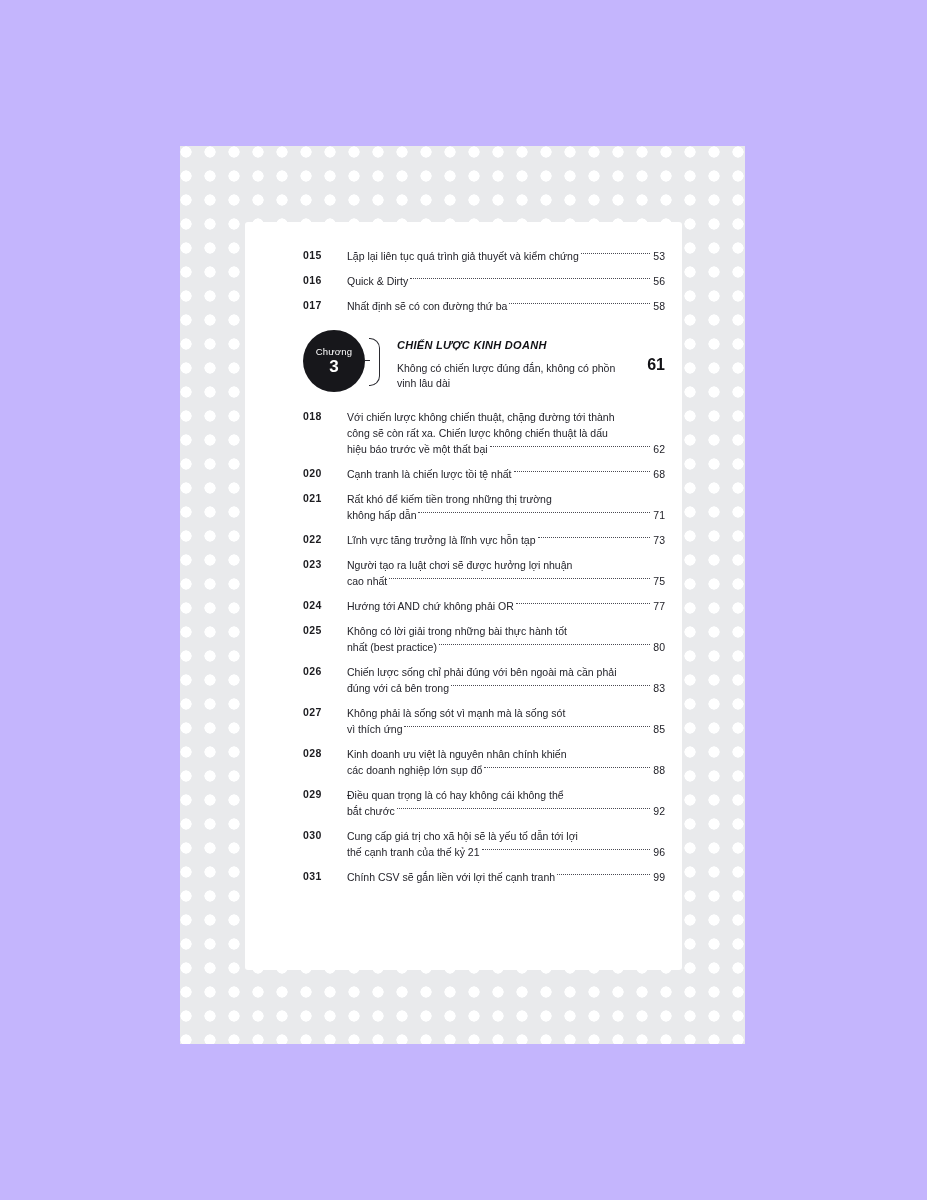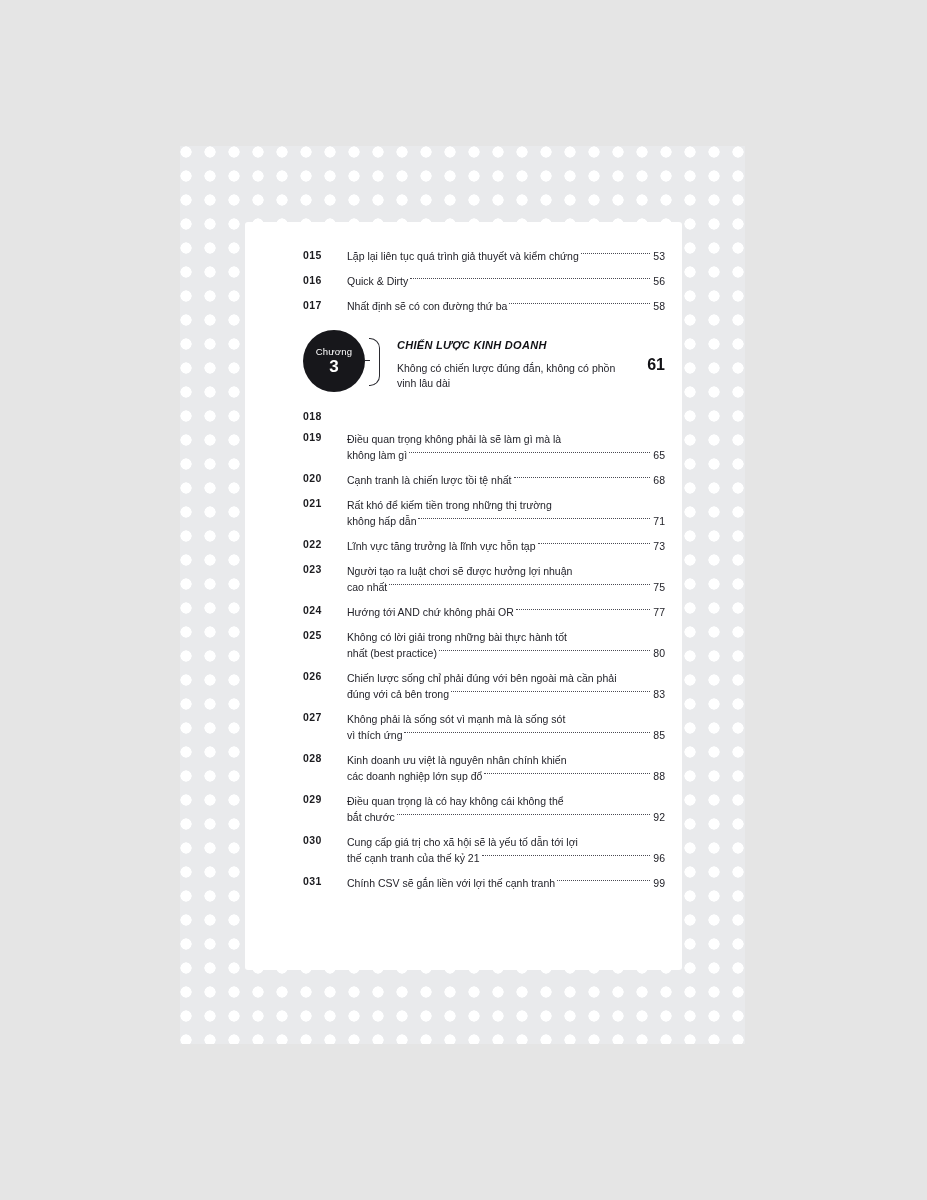"015" .page { background: #e5e5e5 -> #c4b5fd }
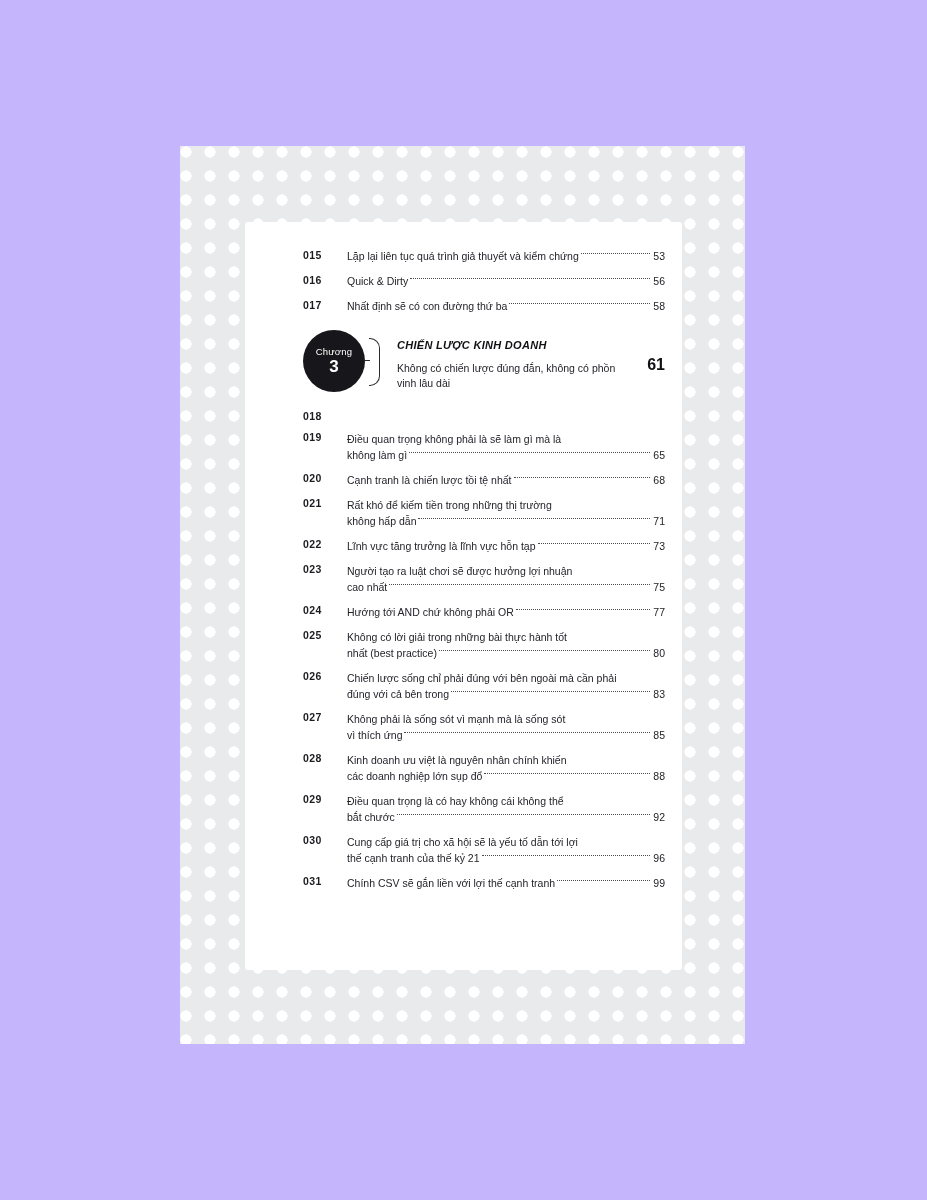"Với chiến lược không chiến" div.toc-body { html: none -> <div> <div>Với chiến lược không chiến thuật, chặng đường tới thành</div> <div>công sẽ còn rất xa. Chiến lược không chiến thuật là dấu</div> <div> <span>hiệu báo trước về một thất bại</span> <span></span> <span>62</span> </div> </div> }
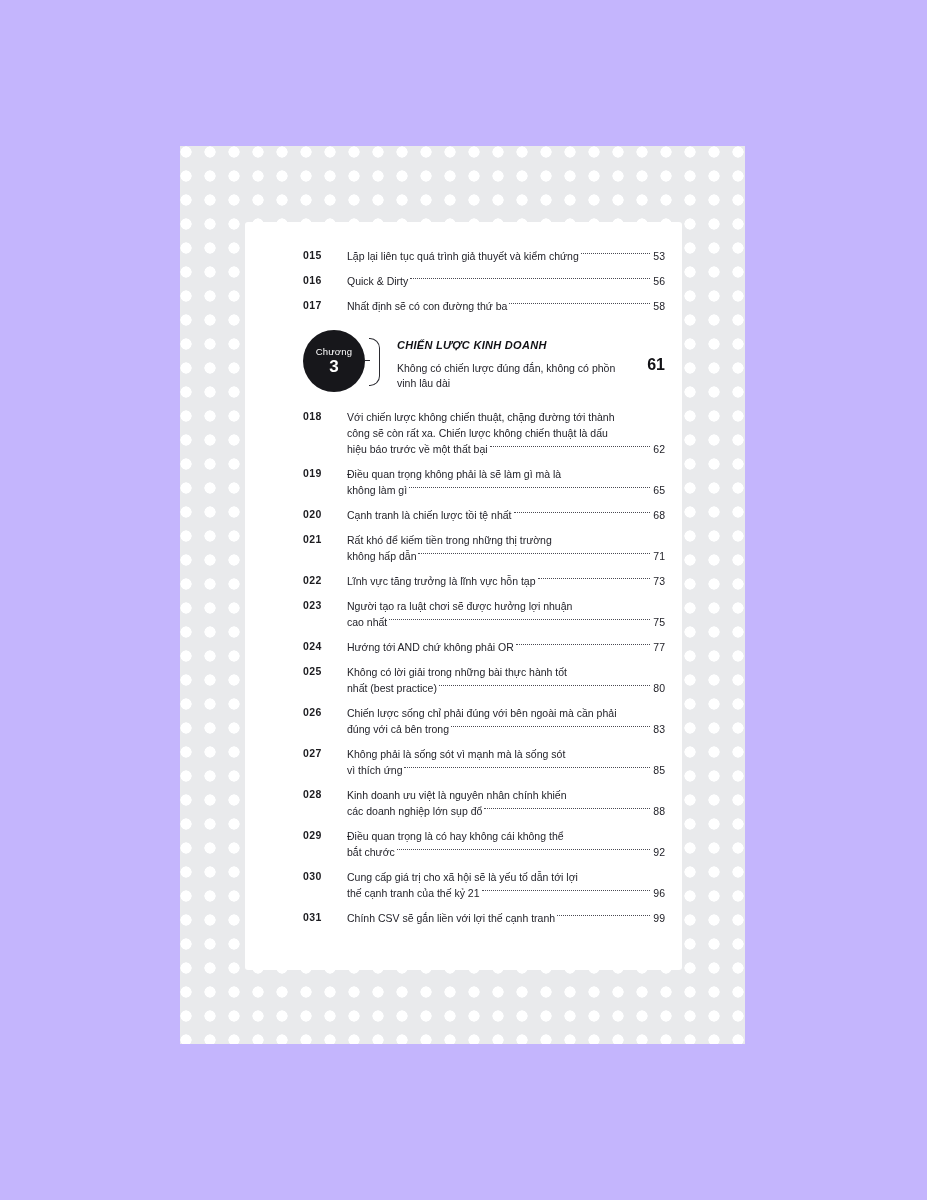"019" div.toc-row { html: <div> <div>019</div> <div> <div>Điều quan trọng không phải là sẽ làm gì mà là</div> <div> <span>không làm gì</span> <span></span> <span>65</span> </div> </div> </div> -> none }
